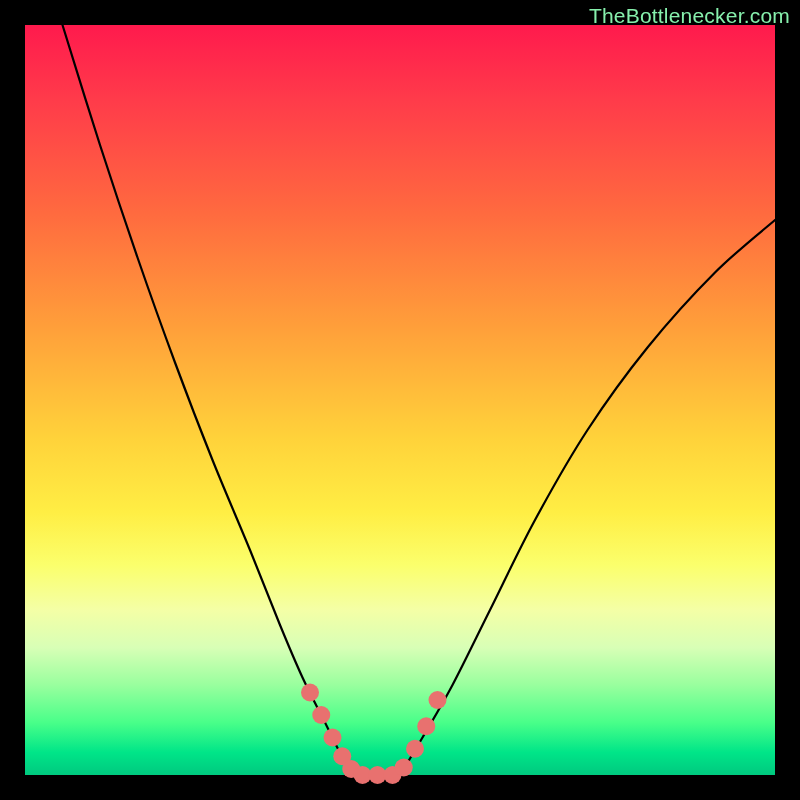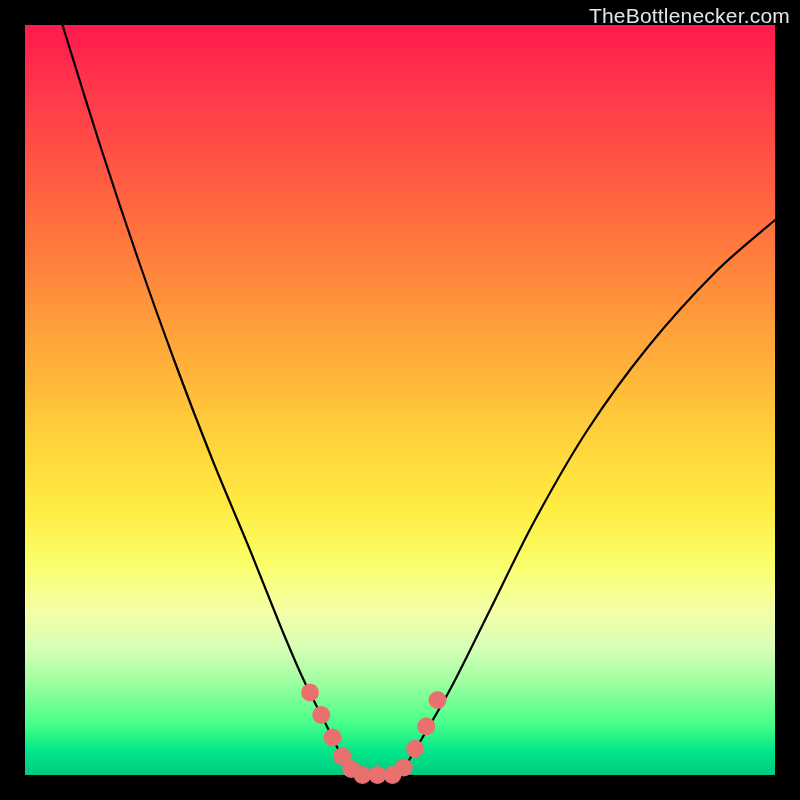"TheBottlenecker.com" .watermark { color: #e5e5e5 -> #86efac }
